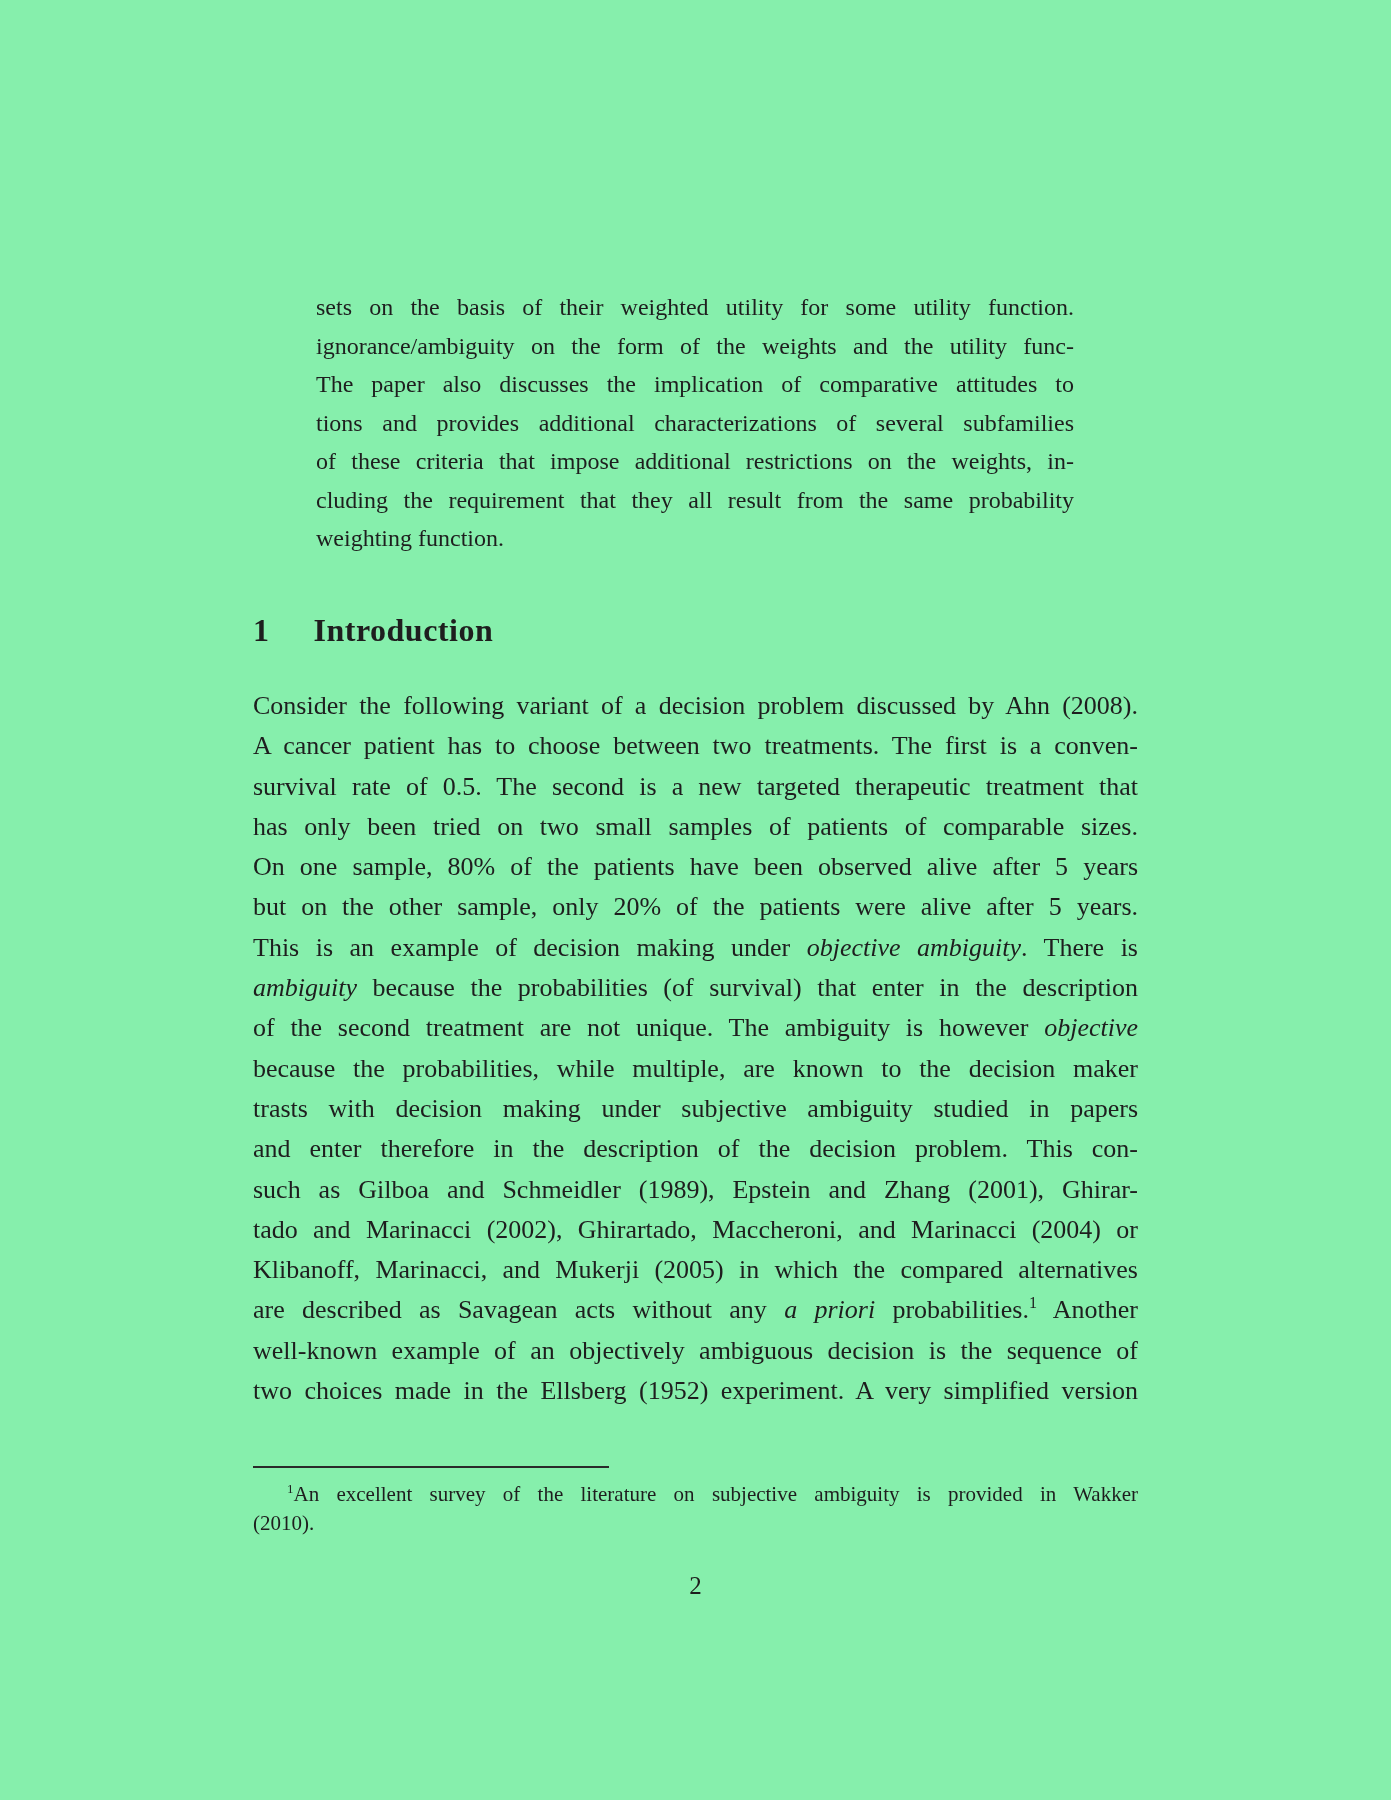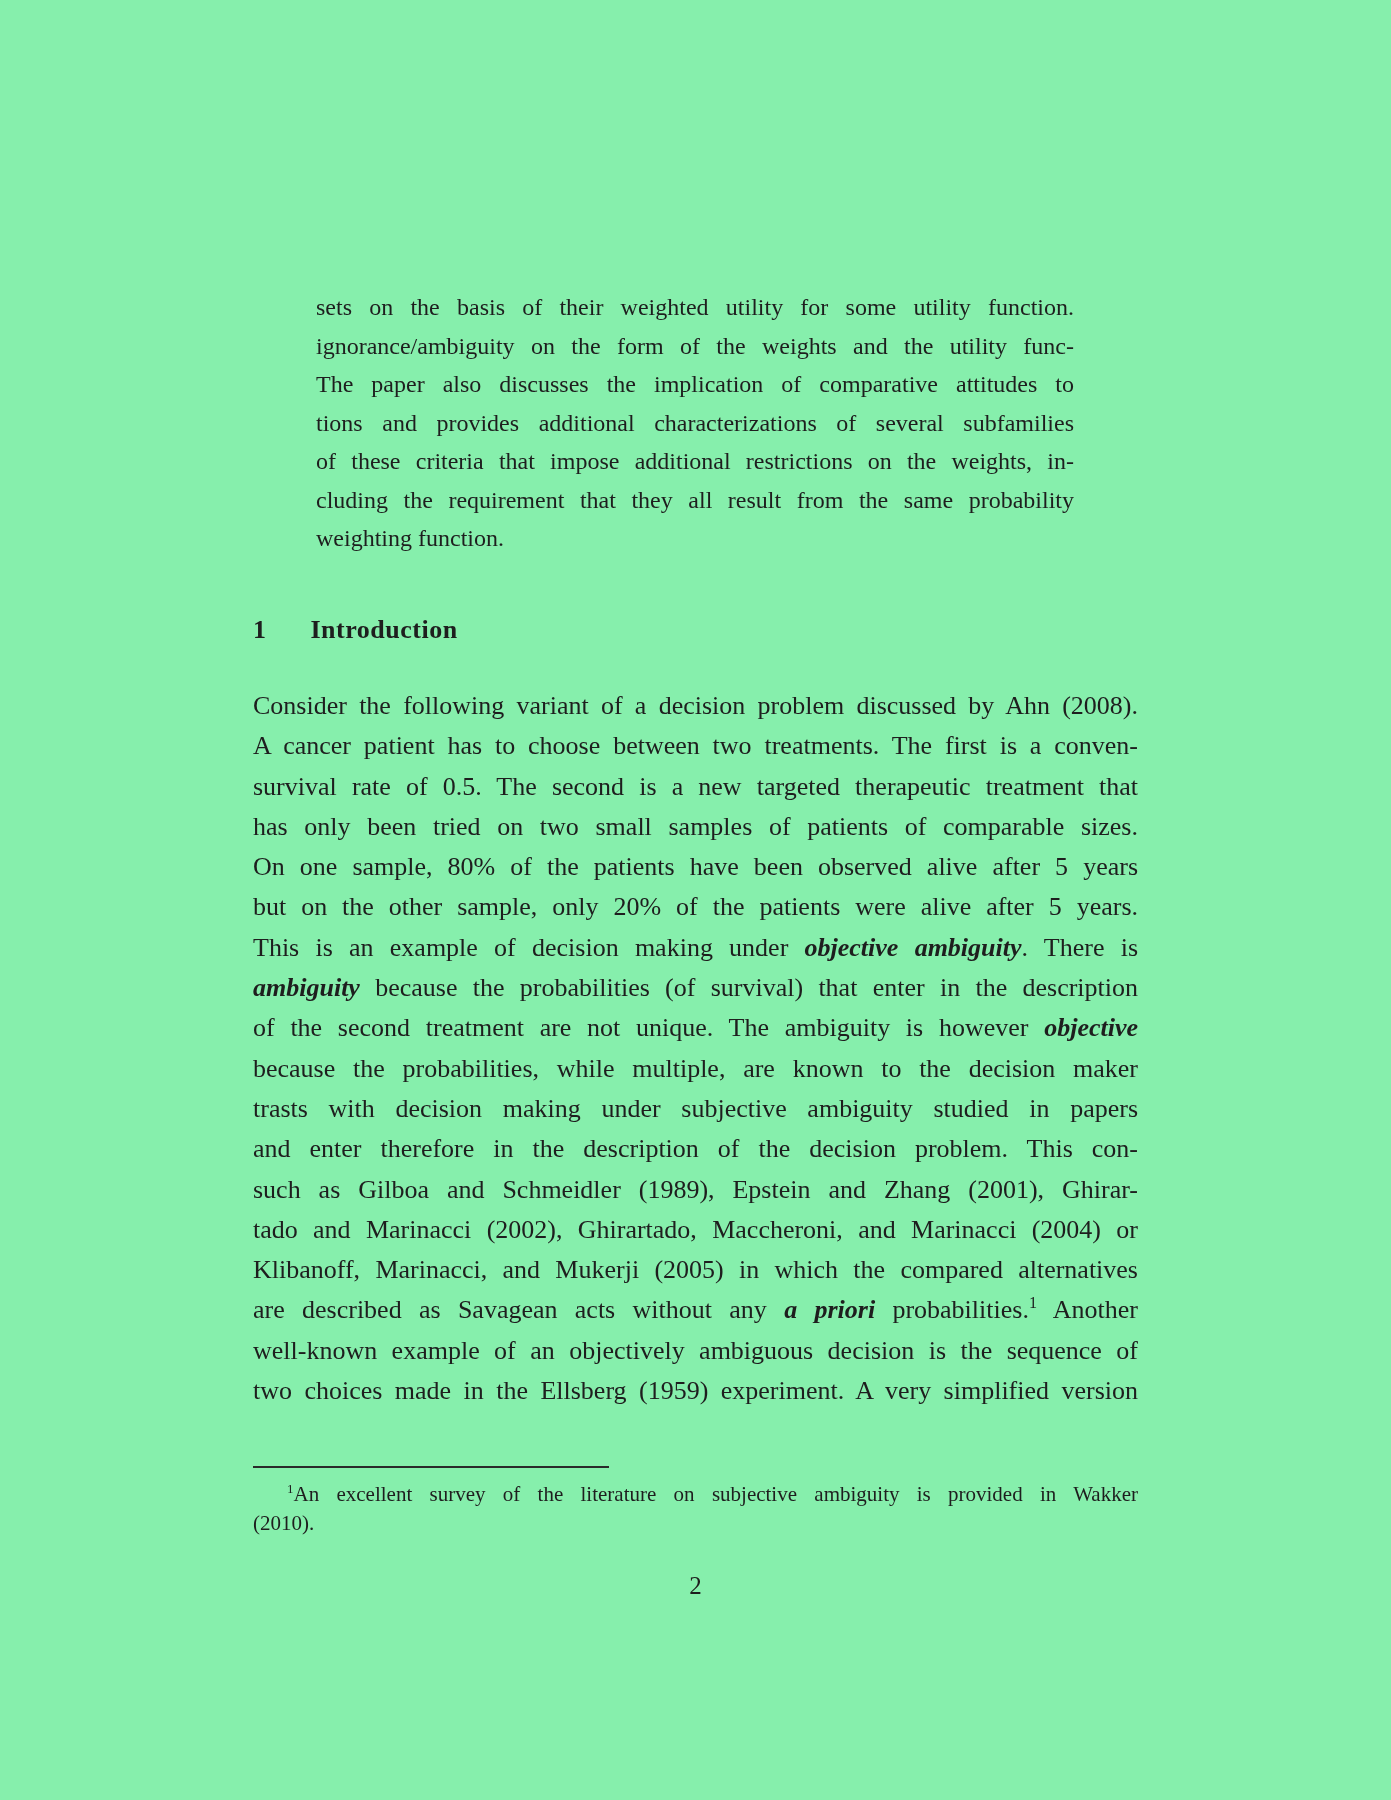"1 Introduction" #section-heading { font-size: 26px -> 32px }
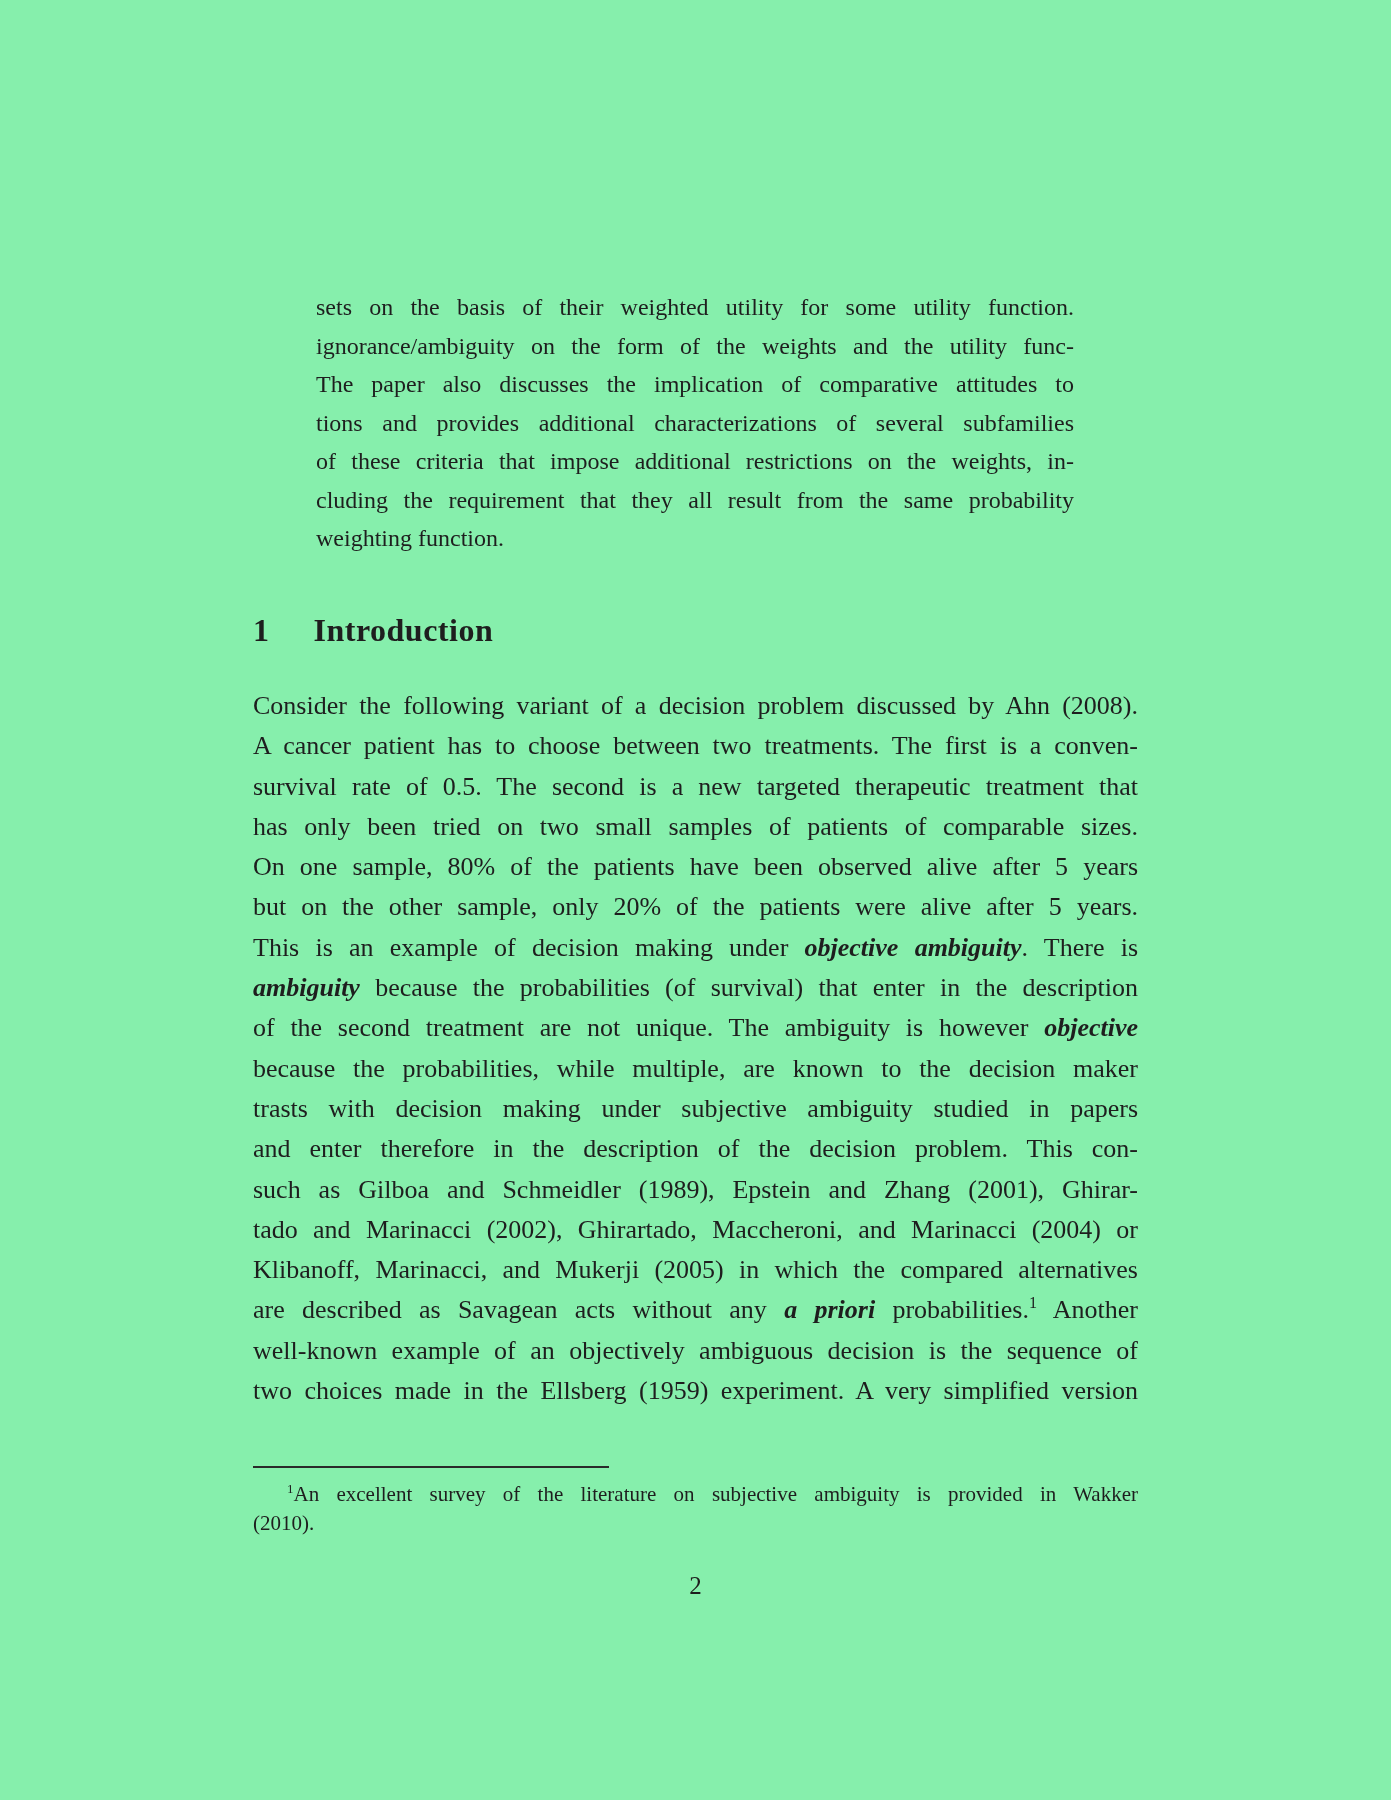"objective ambiguity" .seg-i { font-weight: bold -> none }
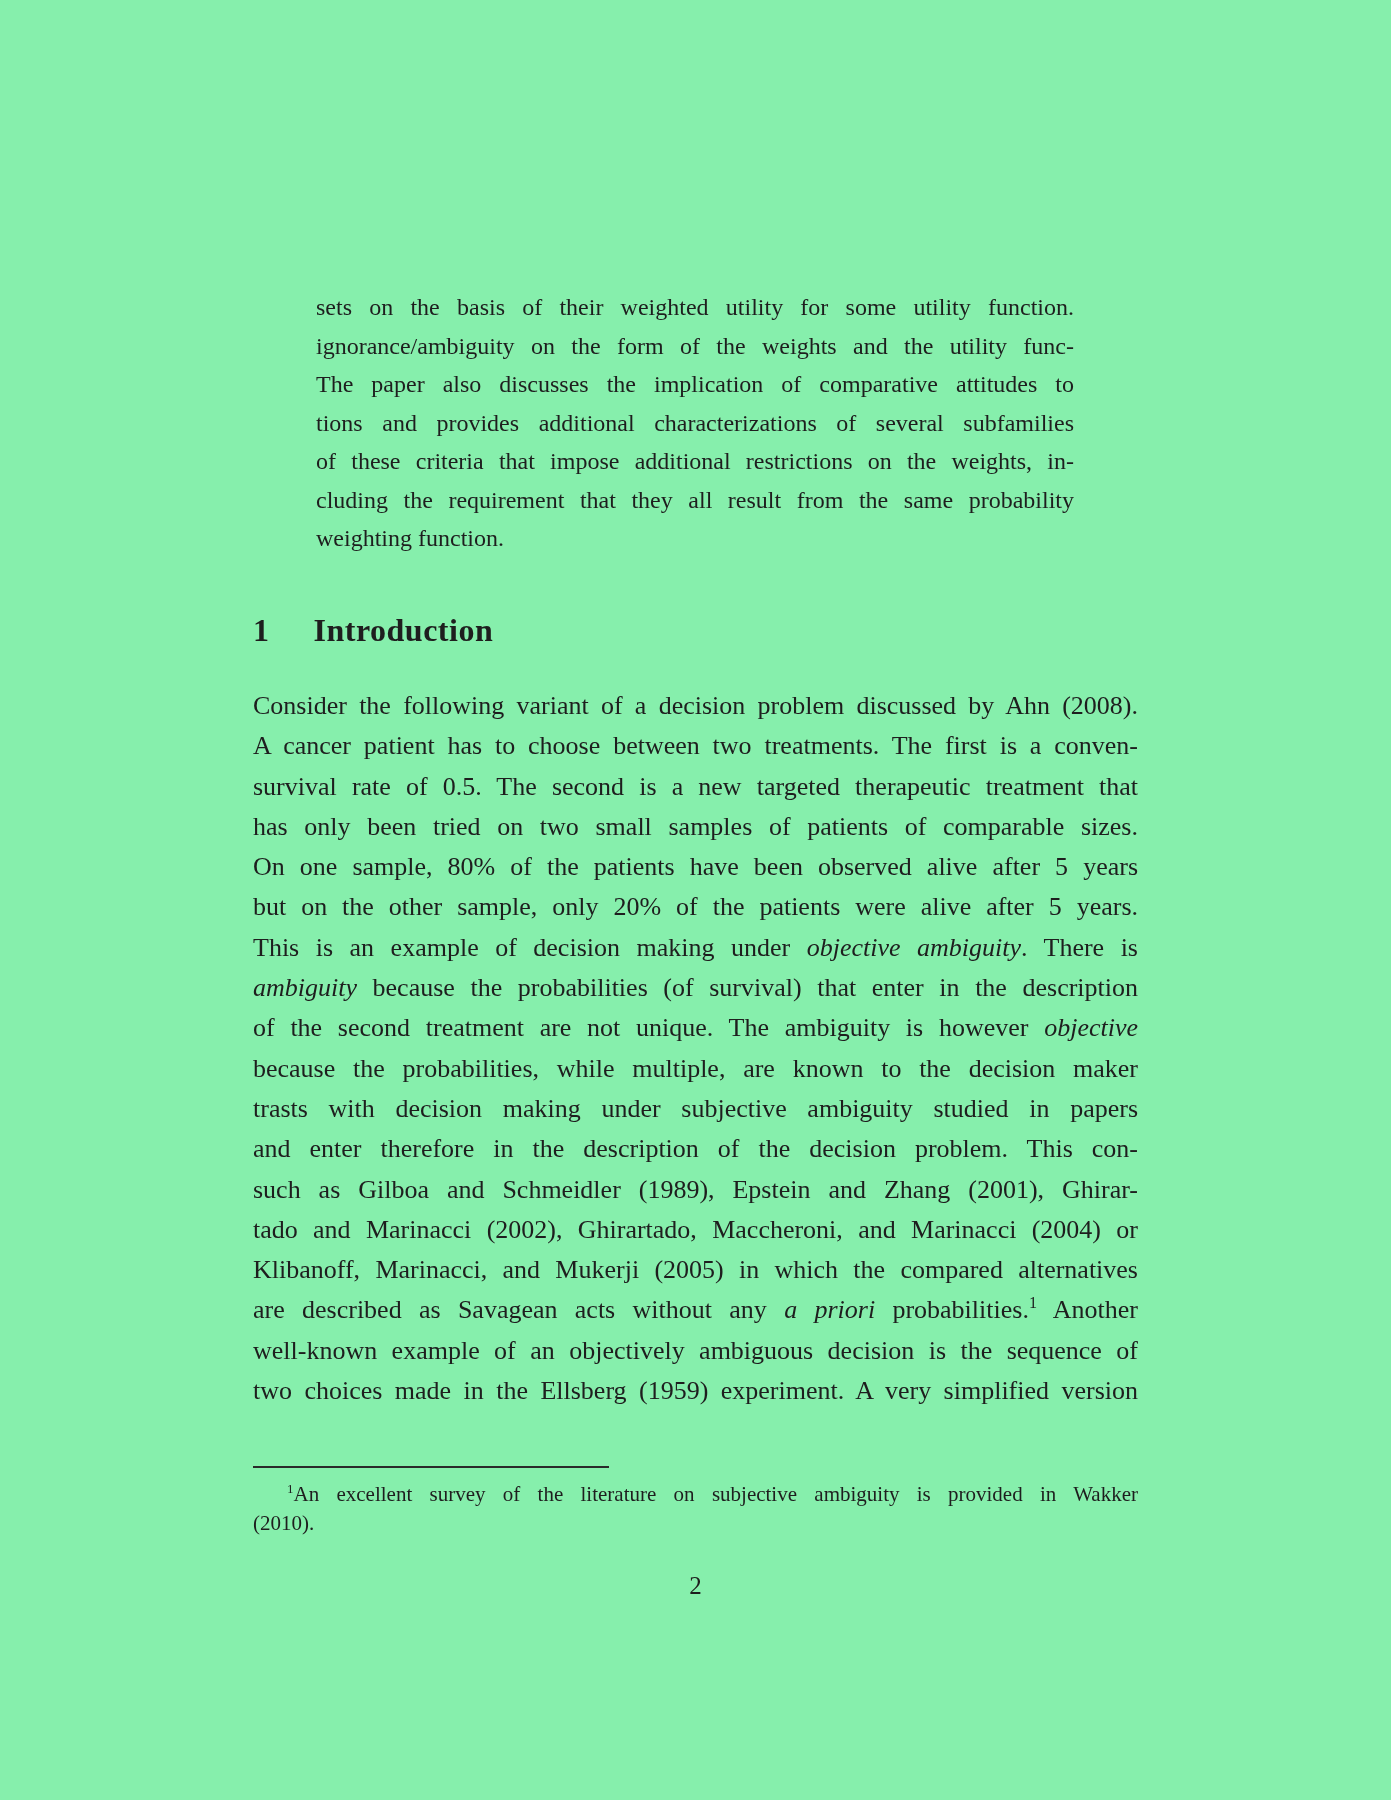"two choices made in the" span.seg-n { text: 1959 -> 1952 }
